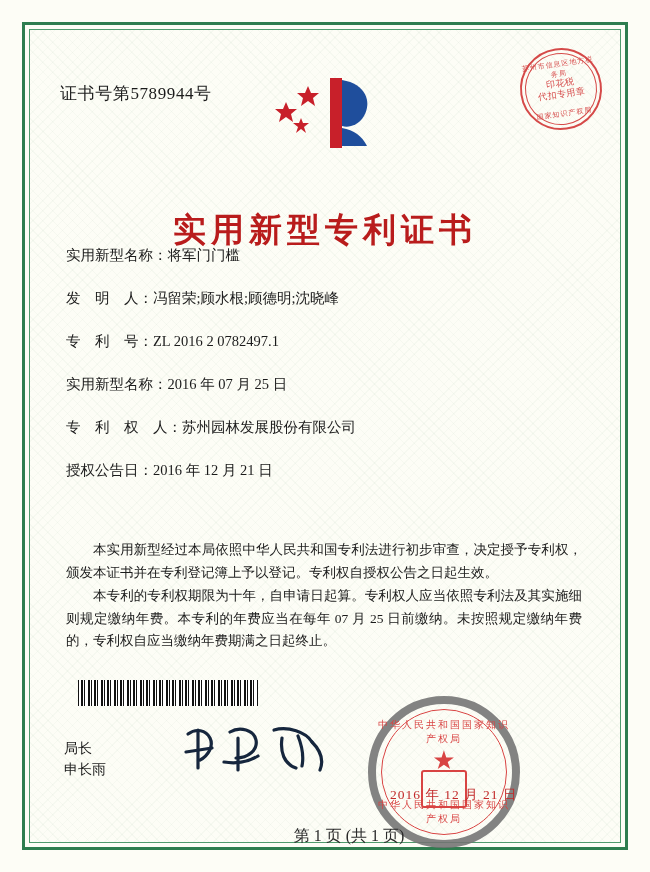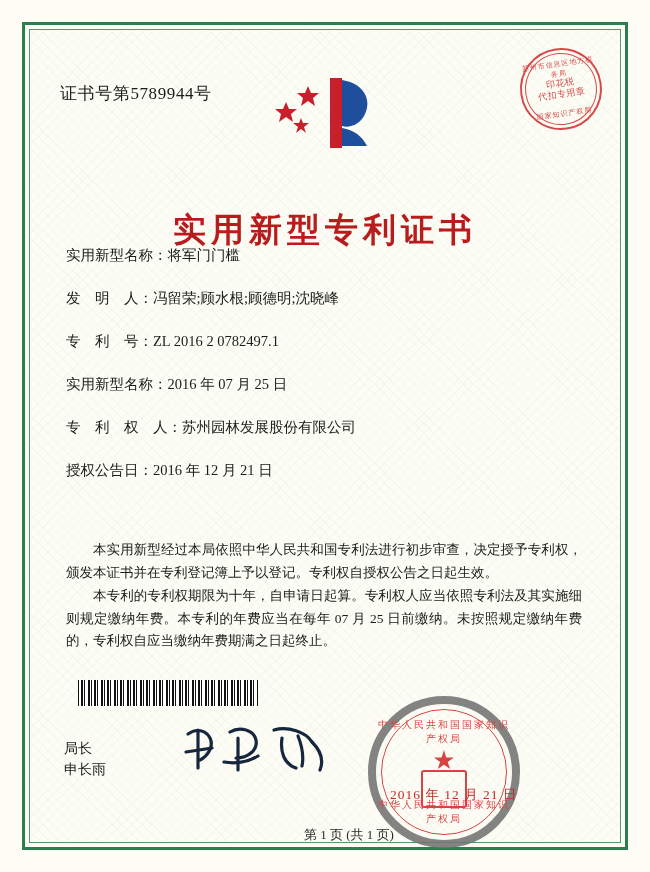"第 1 页 (共 1" .footer { font-size: 13px -> 16px }
